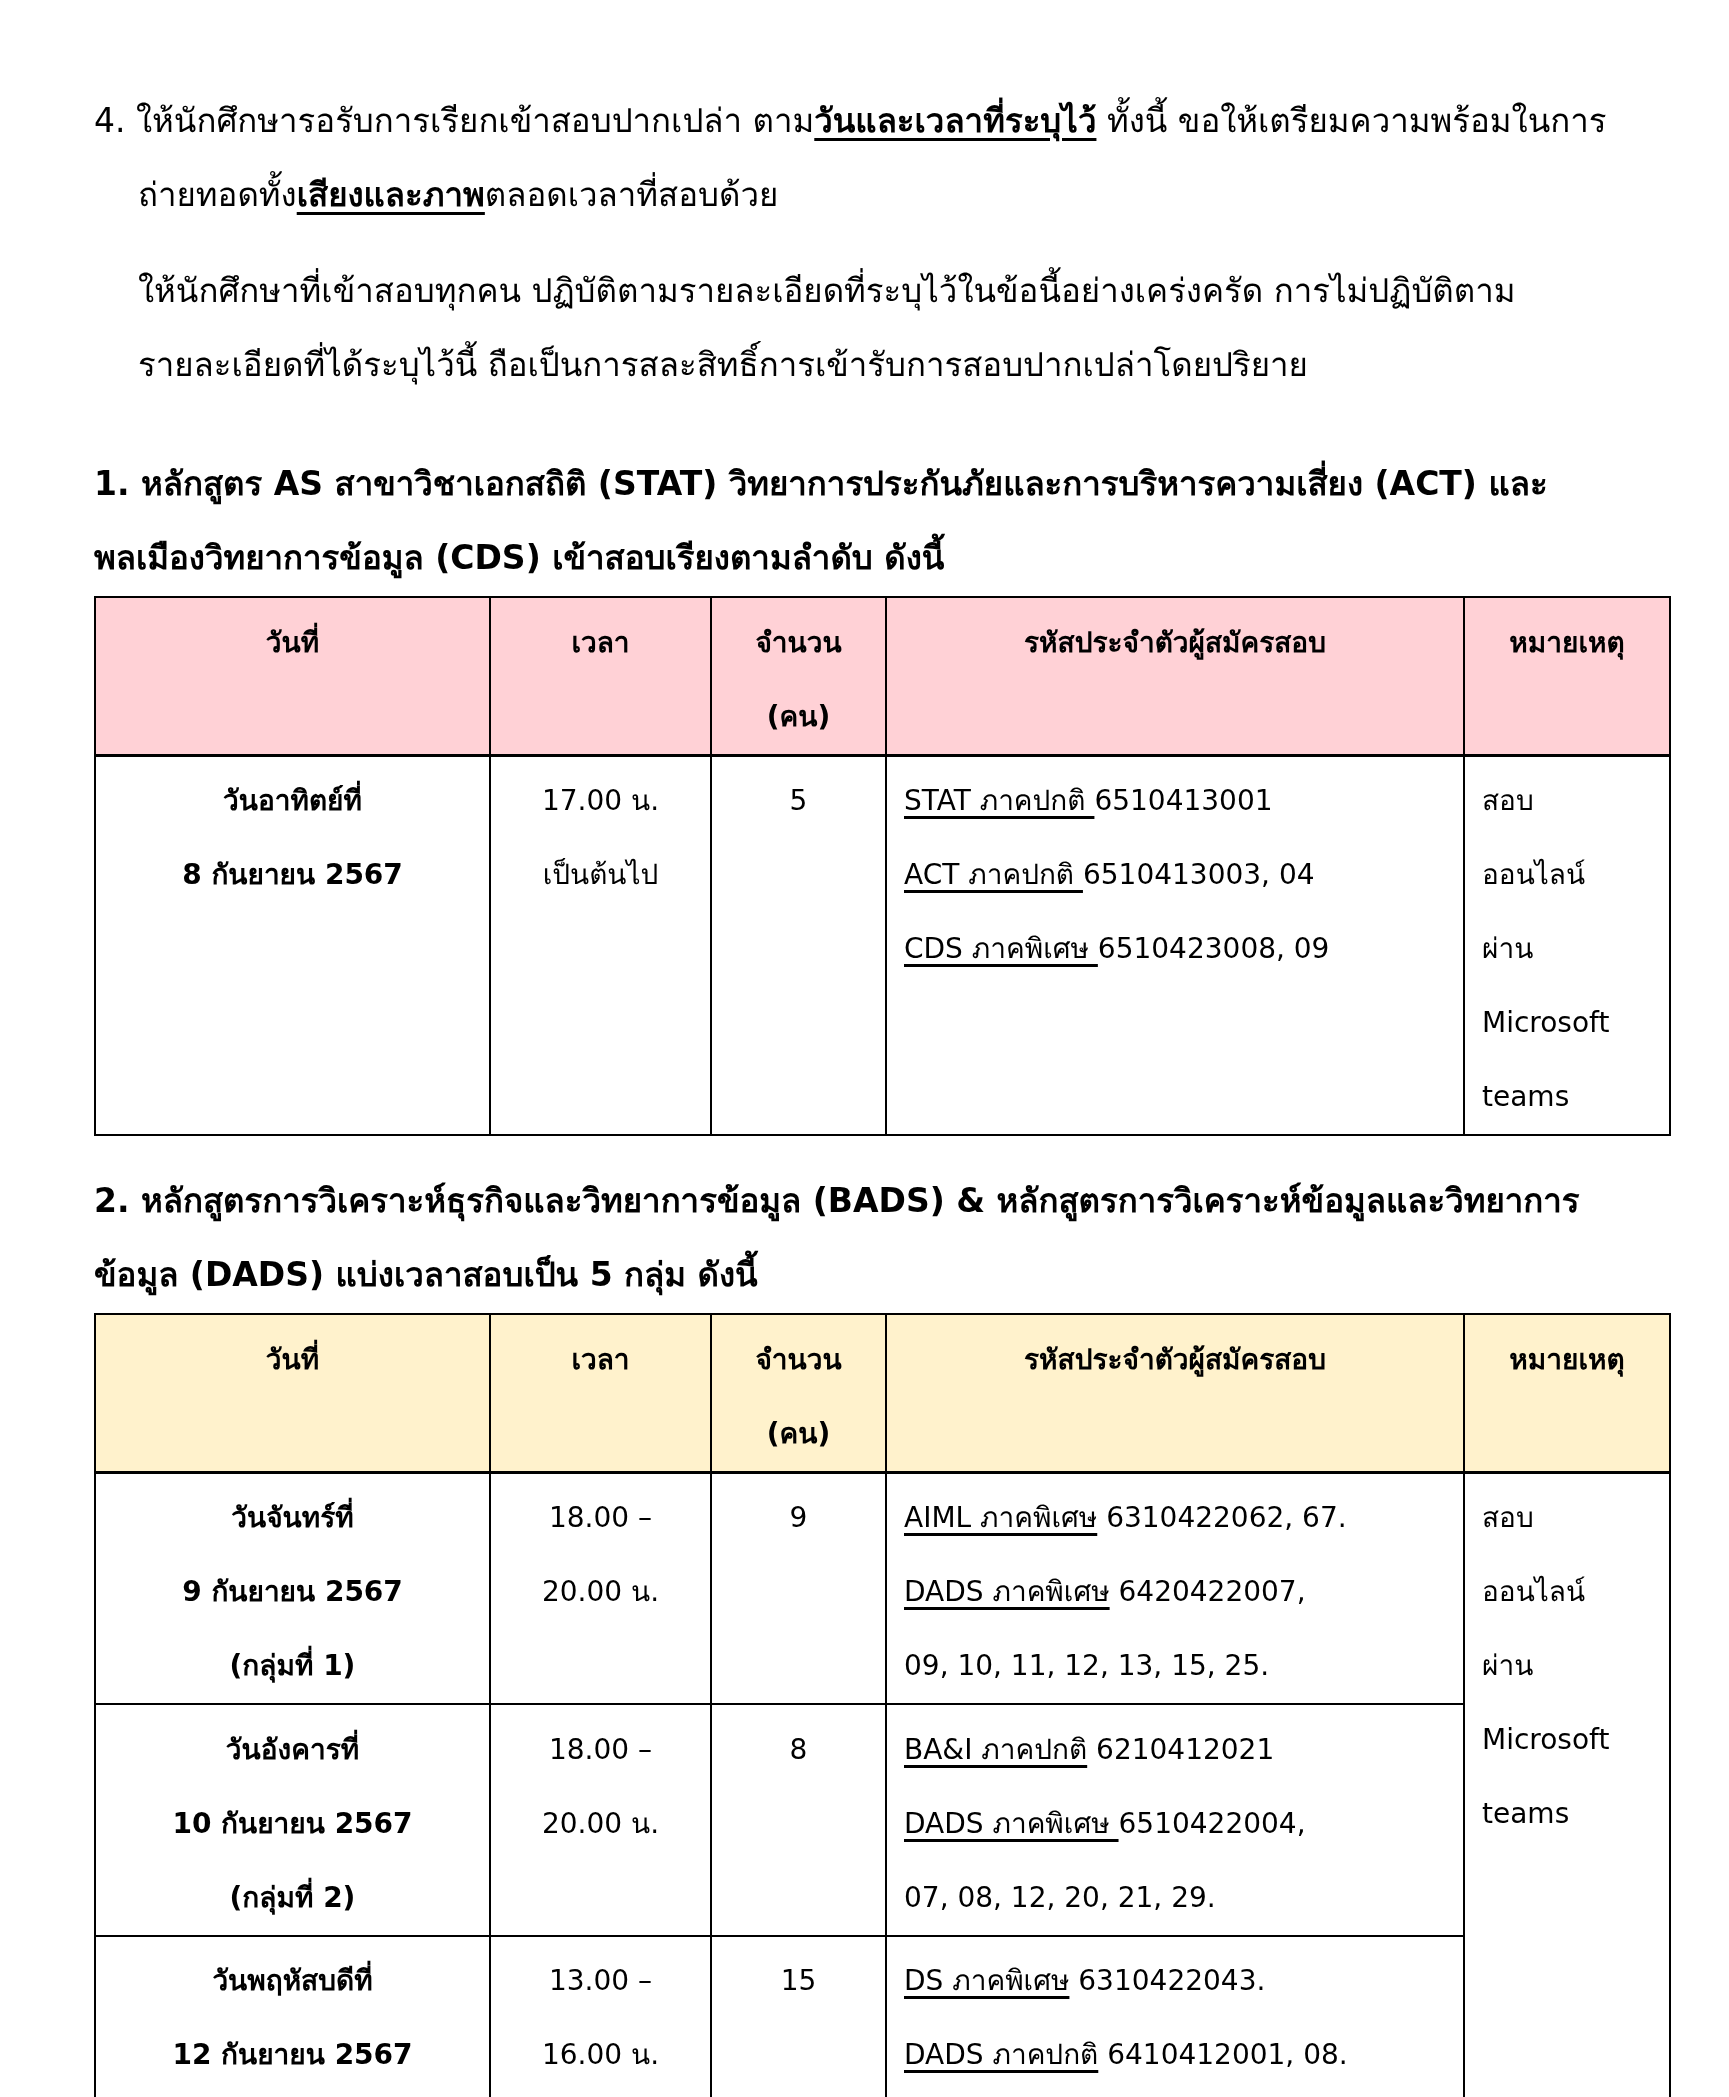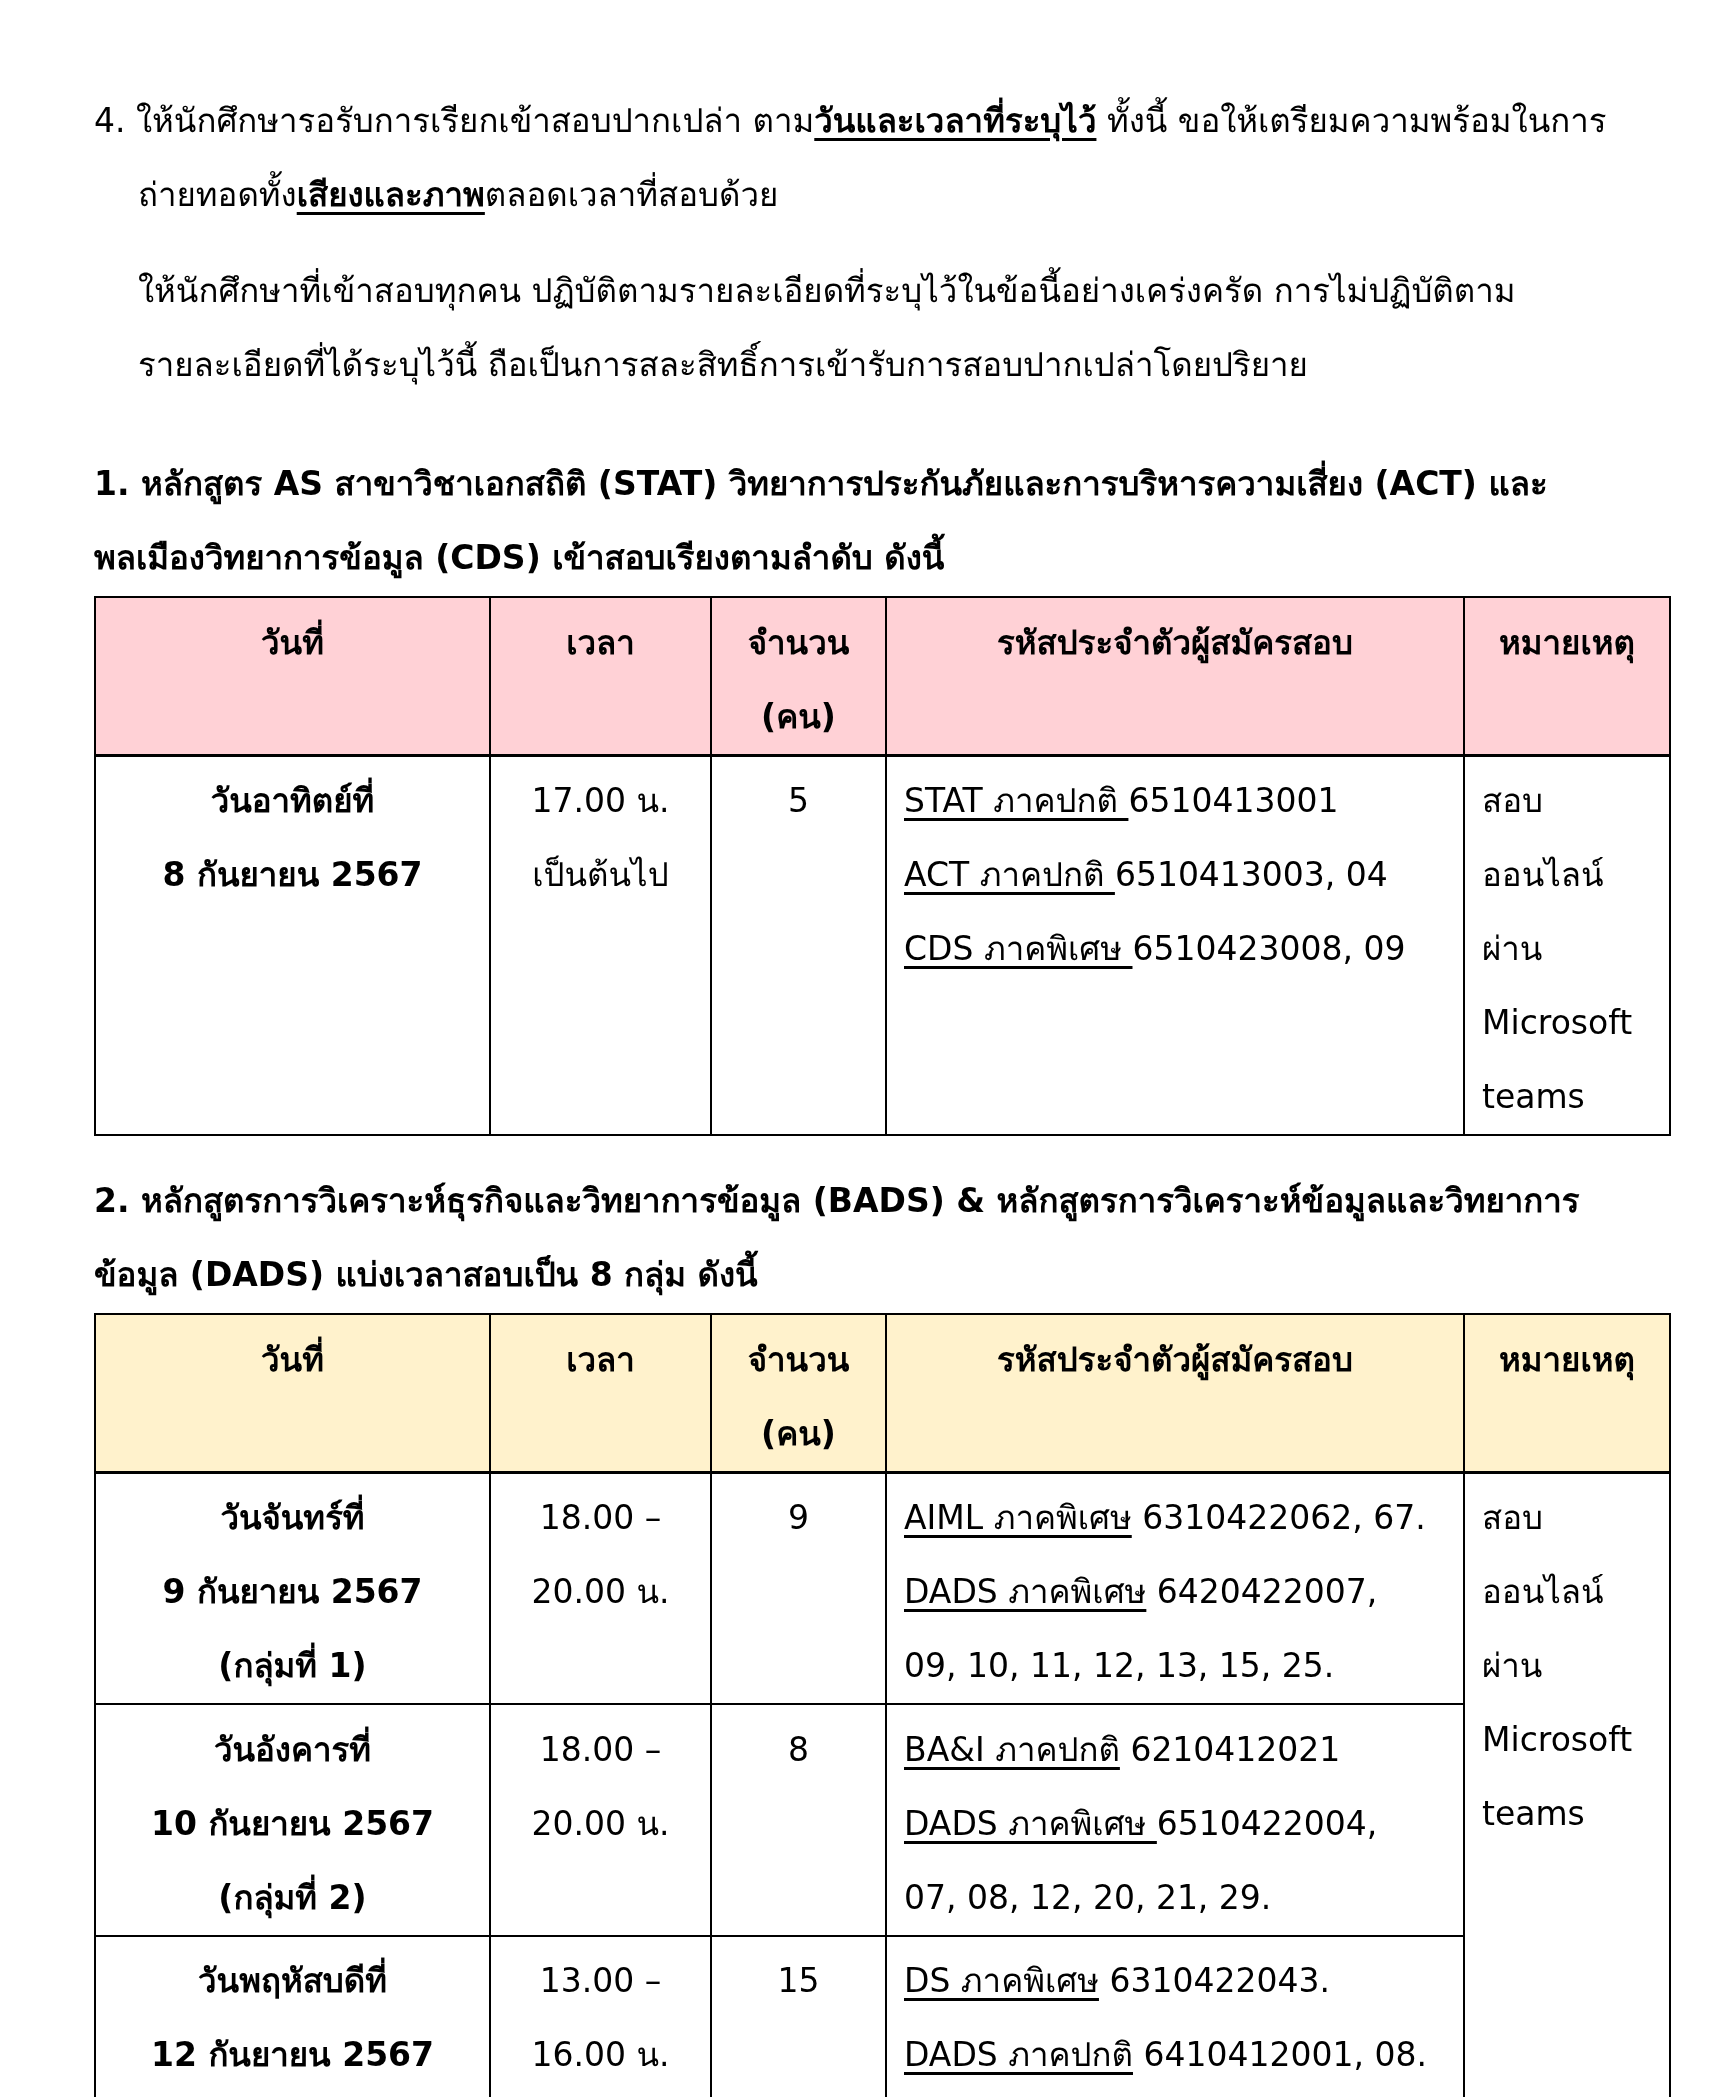"วันที่" table.sched { font-size: 33px -> 28px }
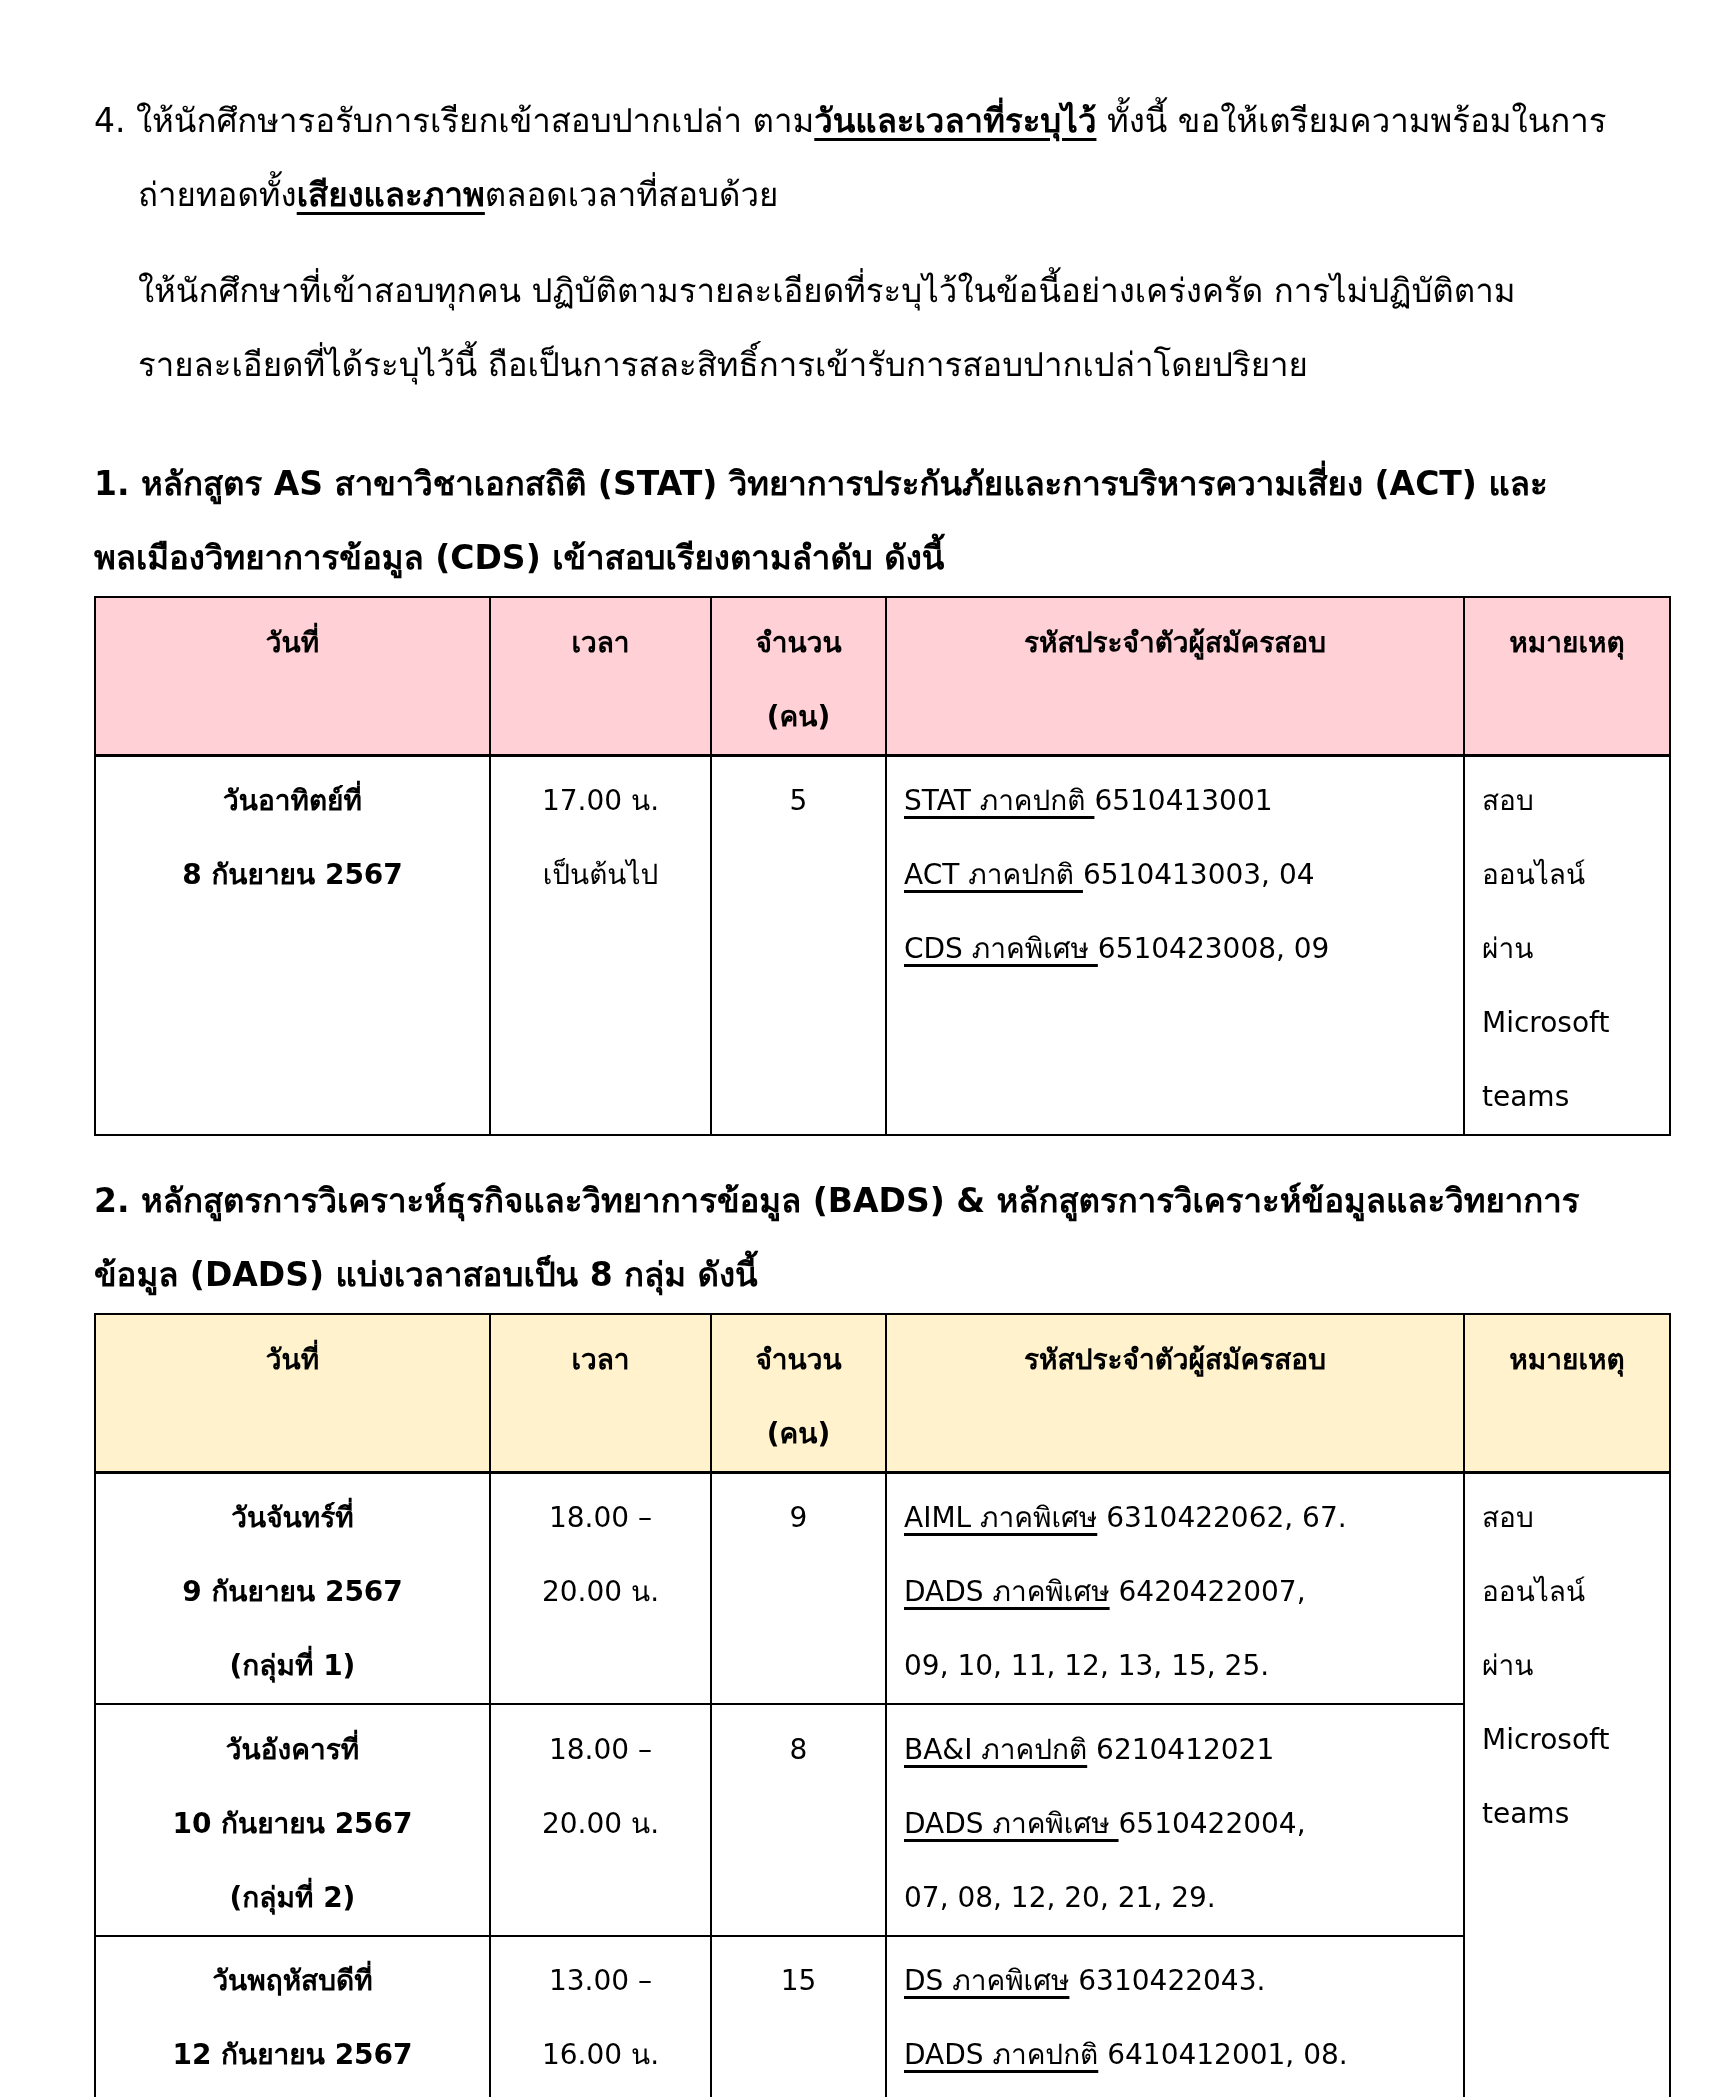"ข้อมูล (DADS) แบ่งเวลาสอบเป็น 8 กลุ่ม" div.para { text: 8 -> 5 }
